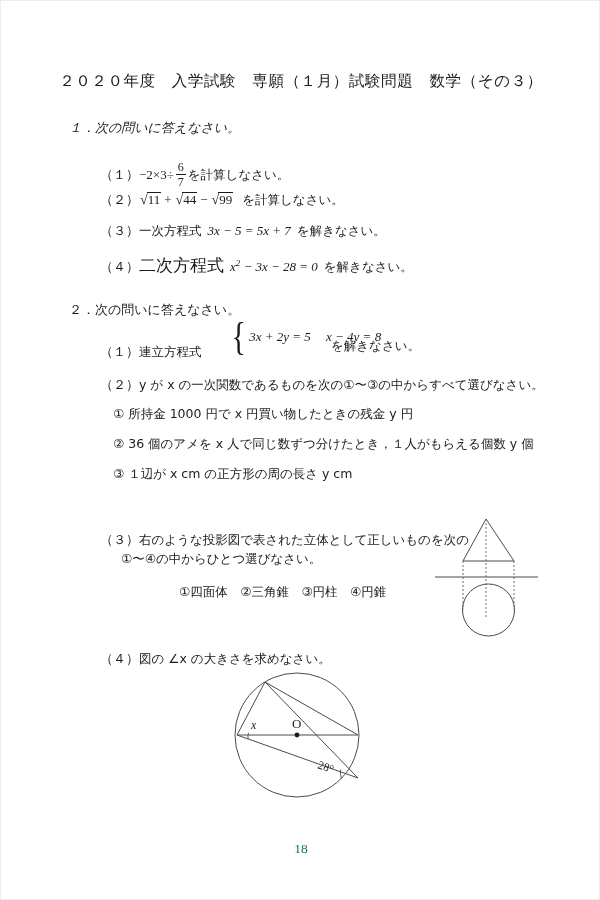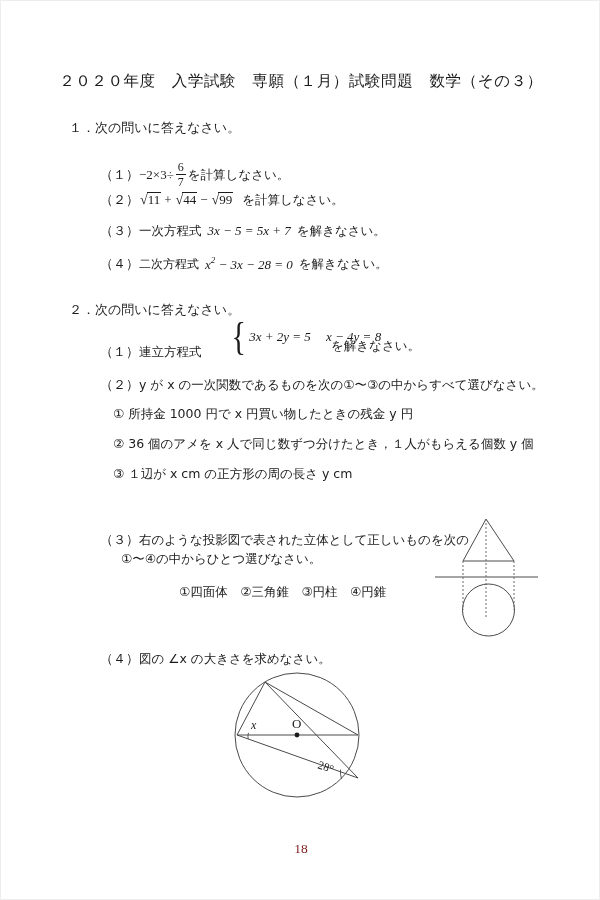"１．次の問いに答えなさい。" div.qhead { font-style: none -> italic }
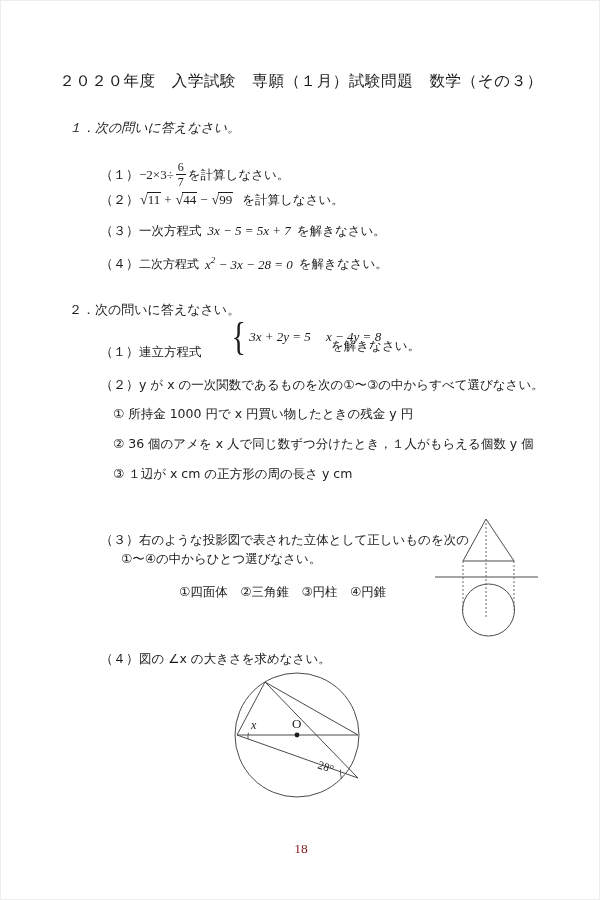"二次方程式" span.ja { font-size: 12px -> 17px }
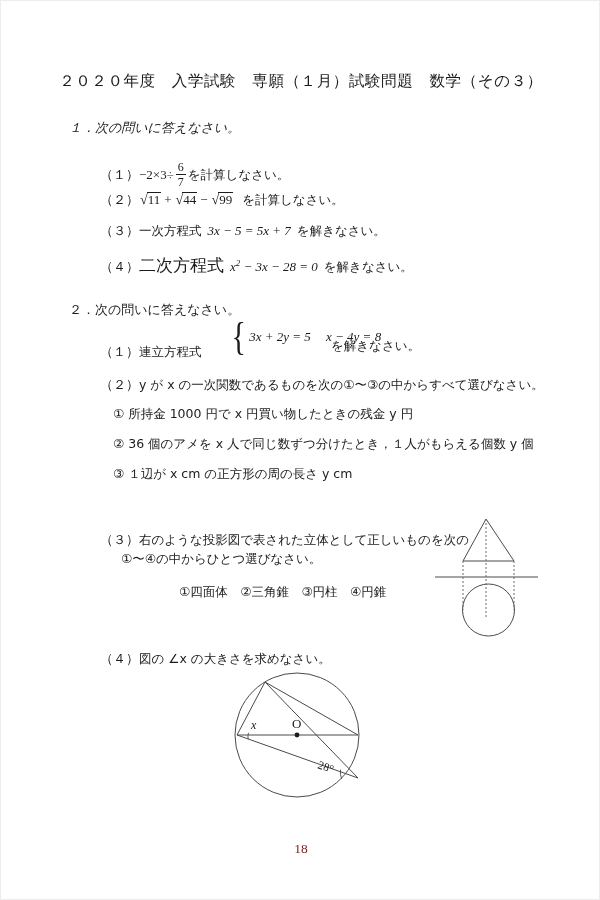"18" .pageno { color: #7f1d1d -> #15803d }
